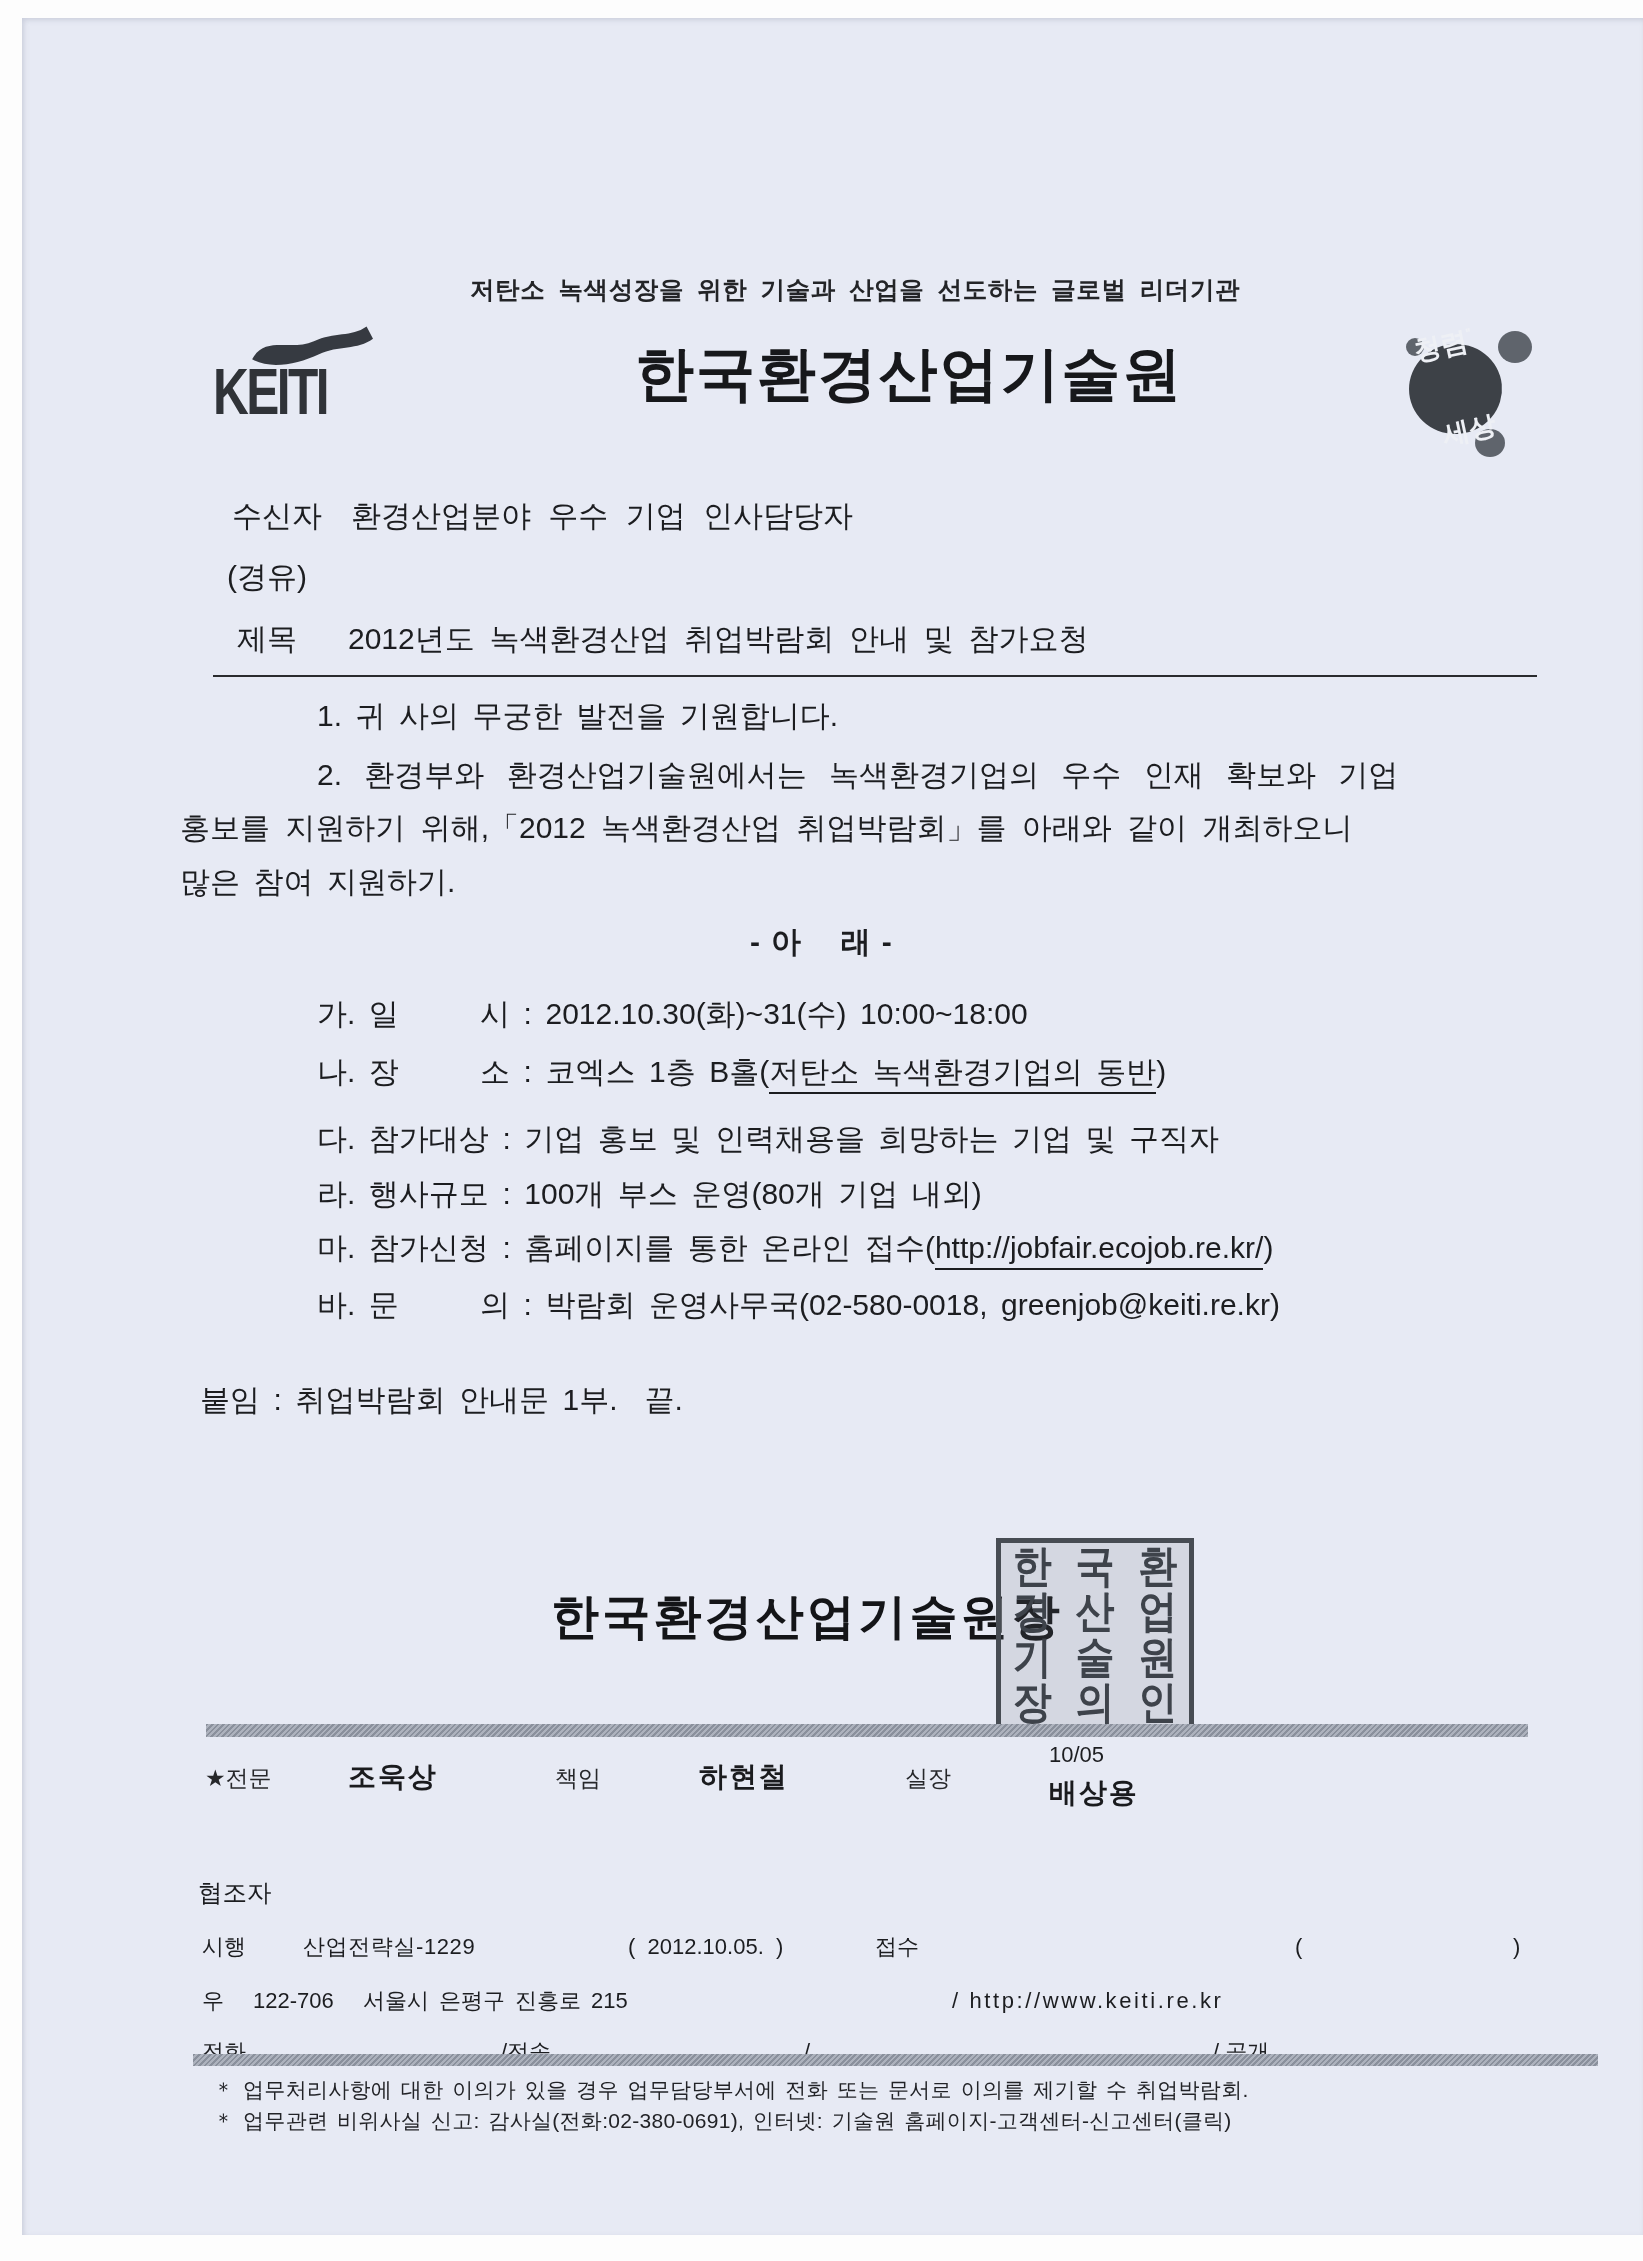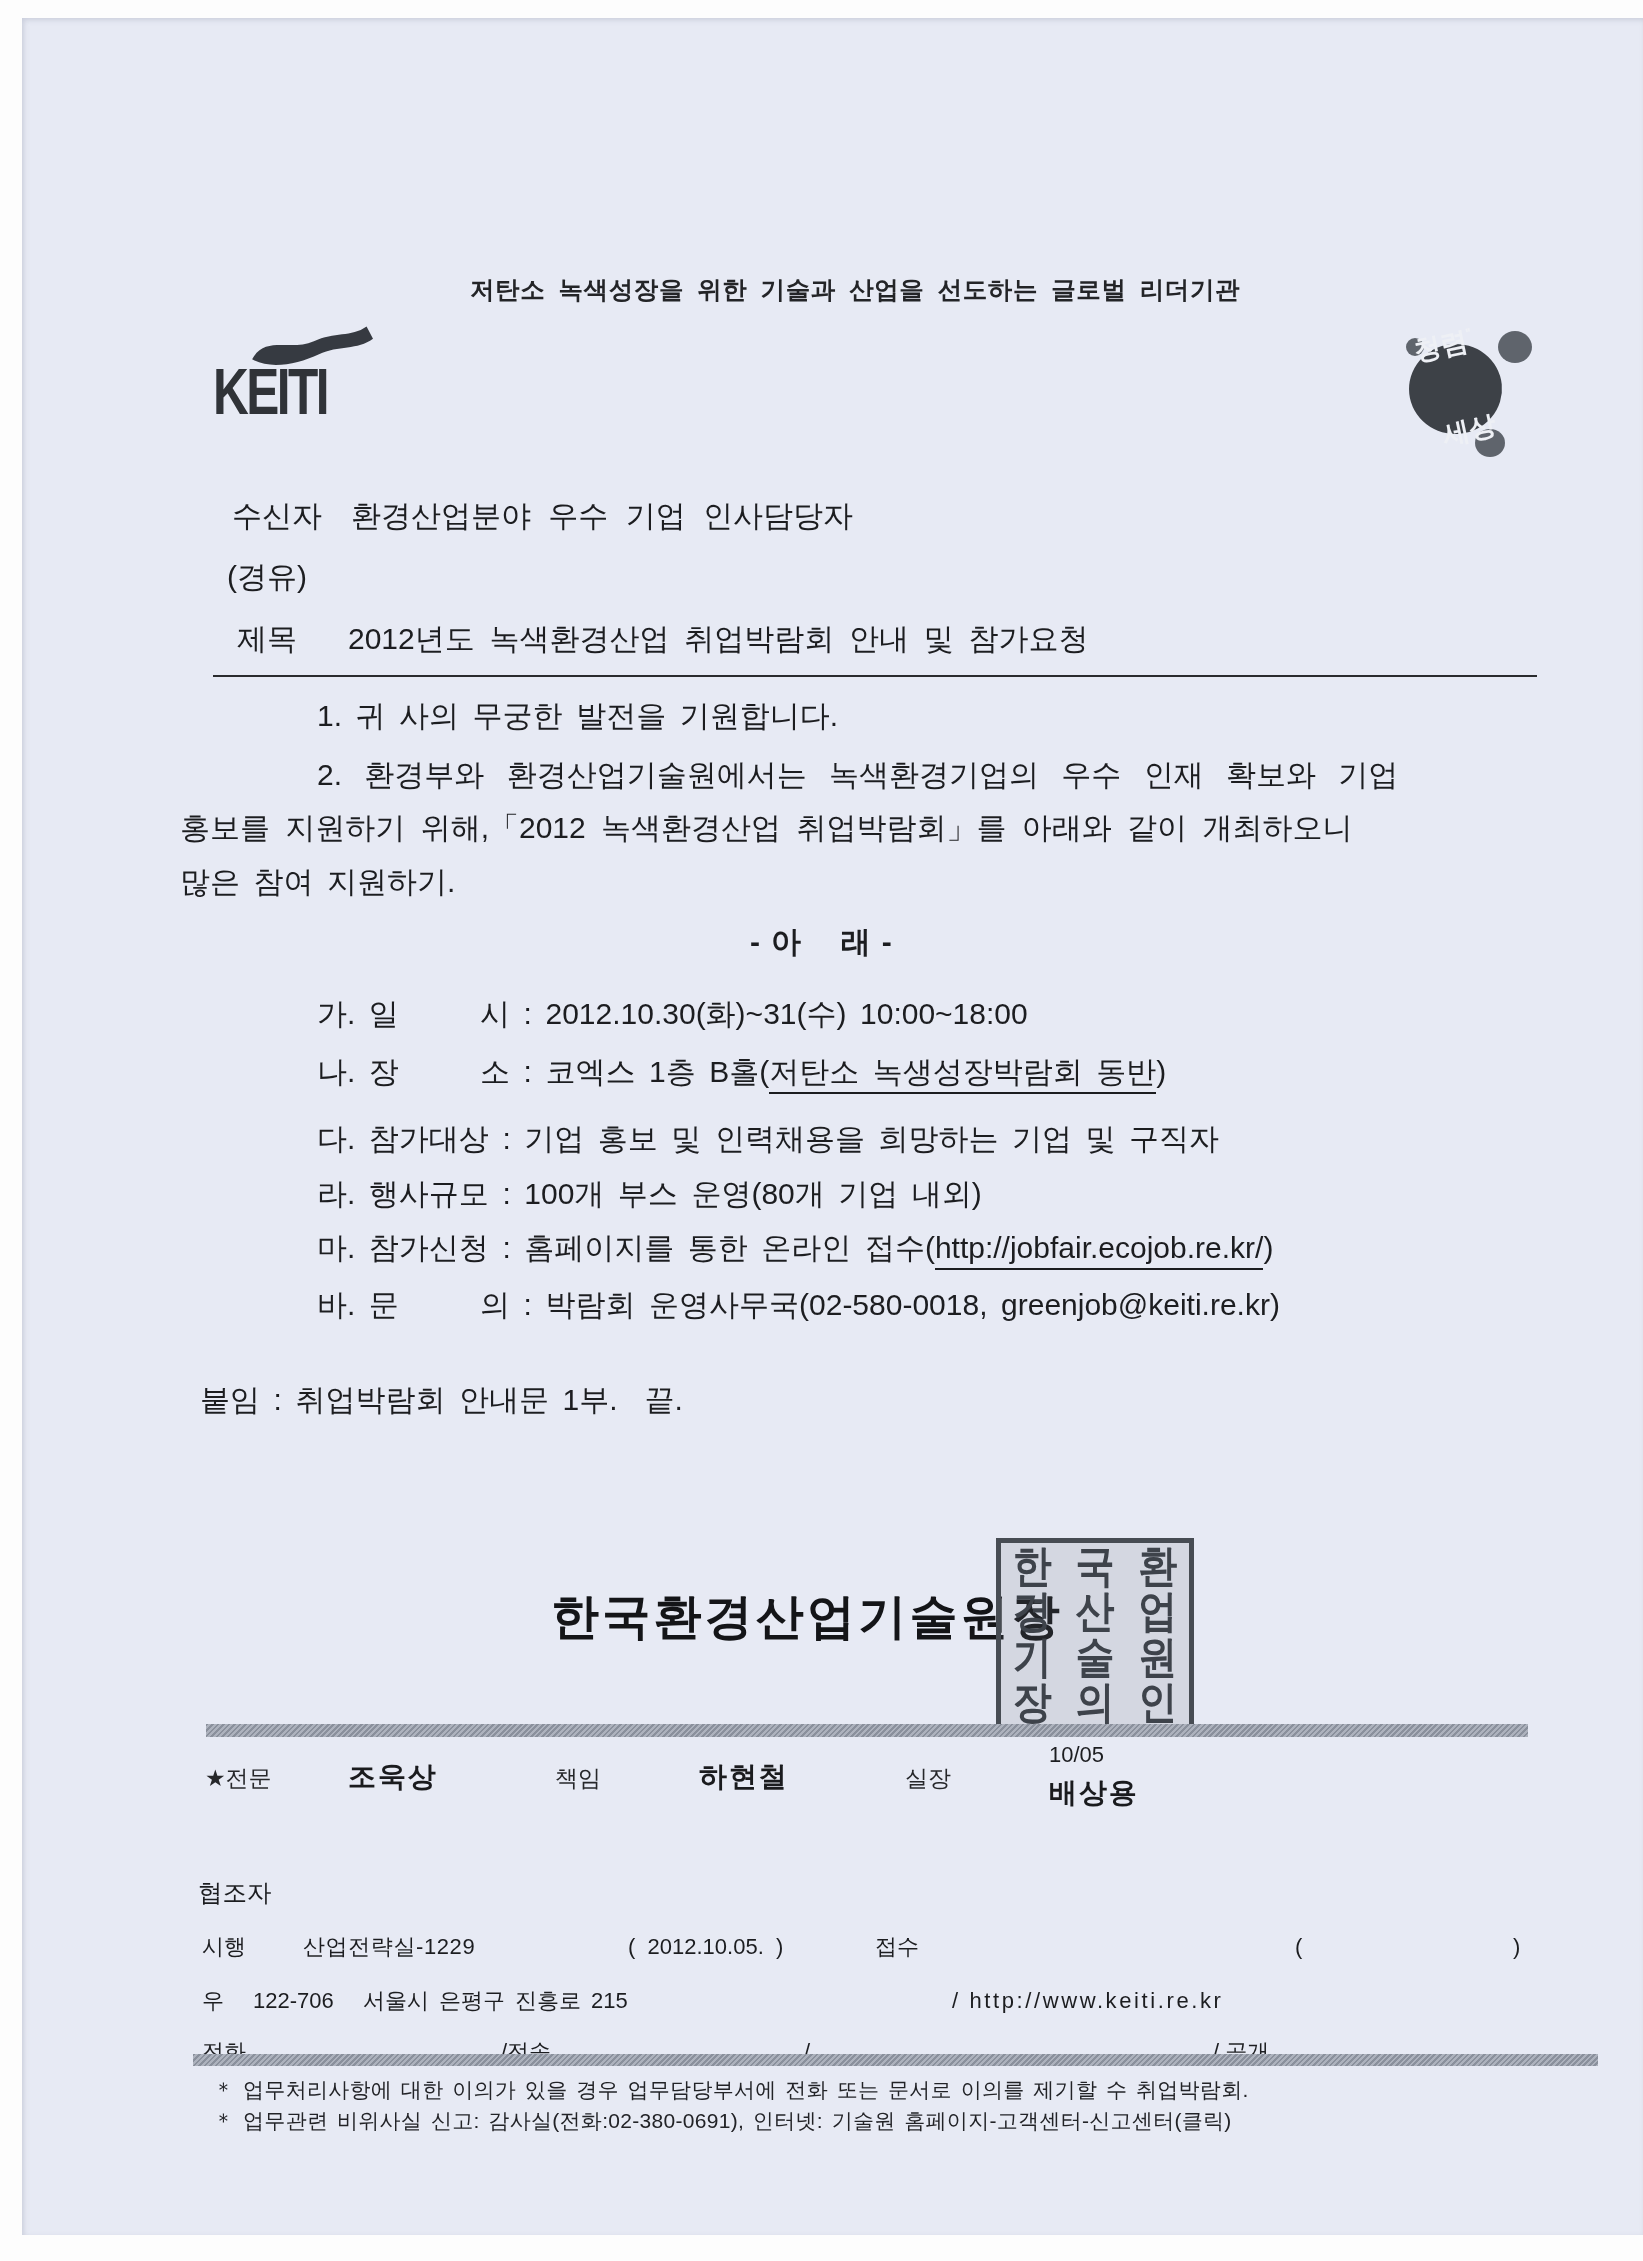"한국환경산업기술원" div.abs { html: none -> <div>한국환경산업기술원</div> }
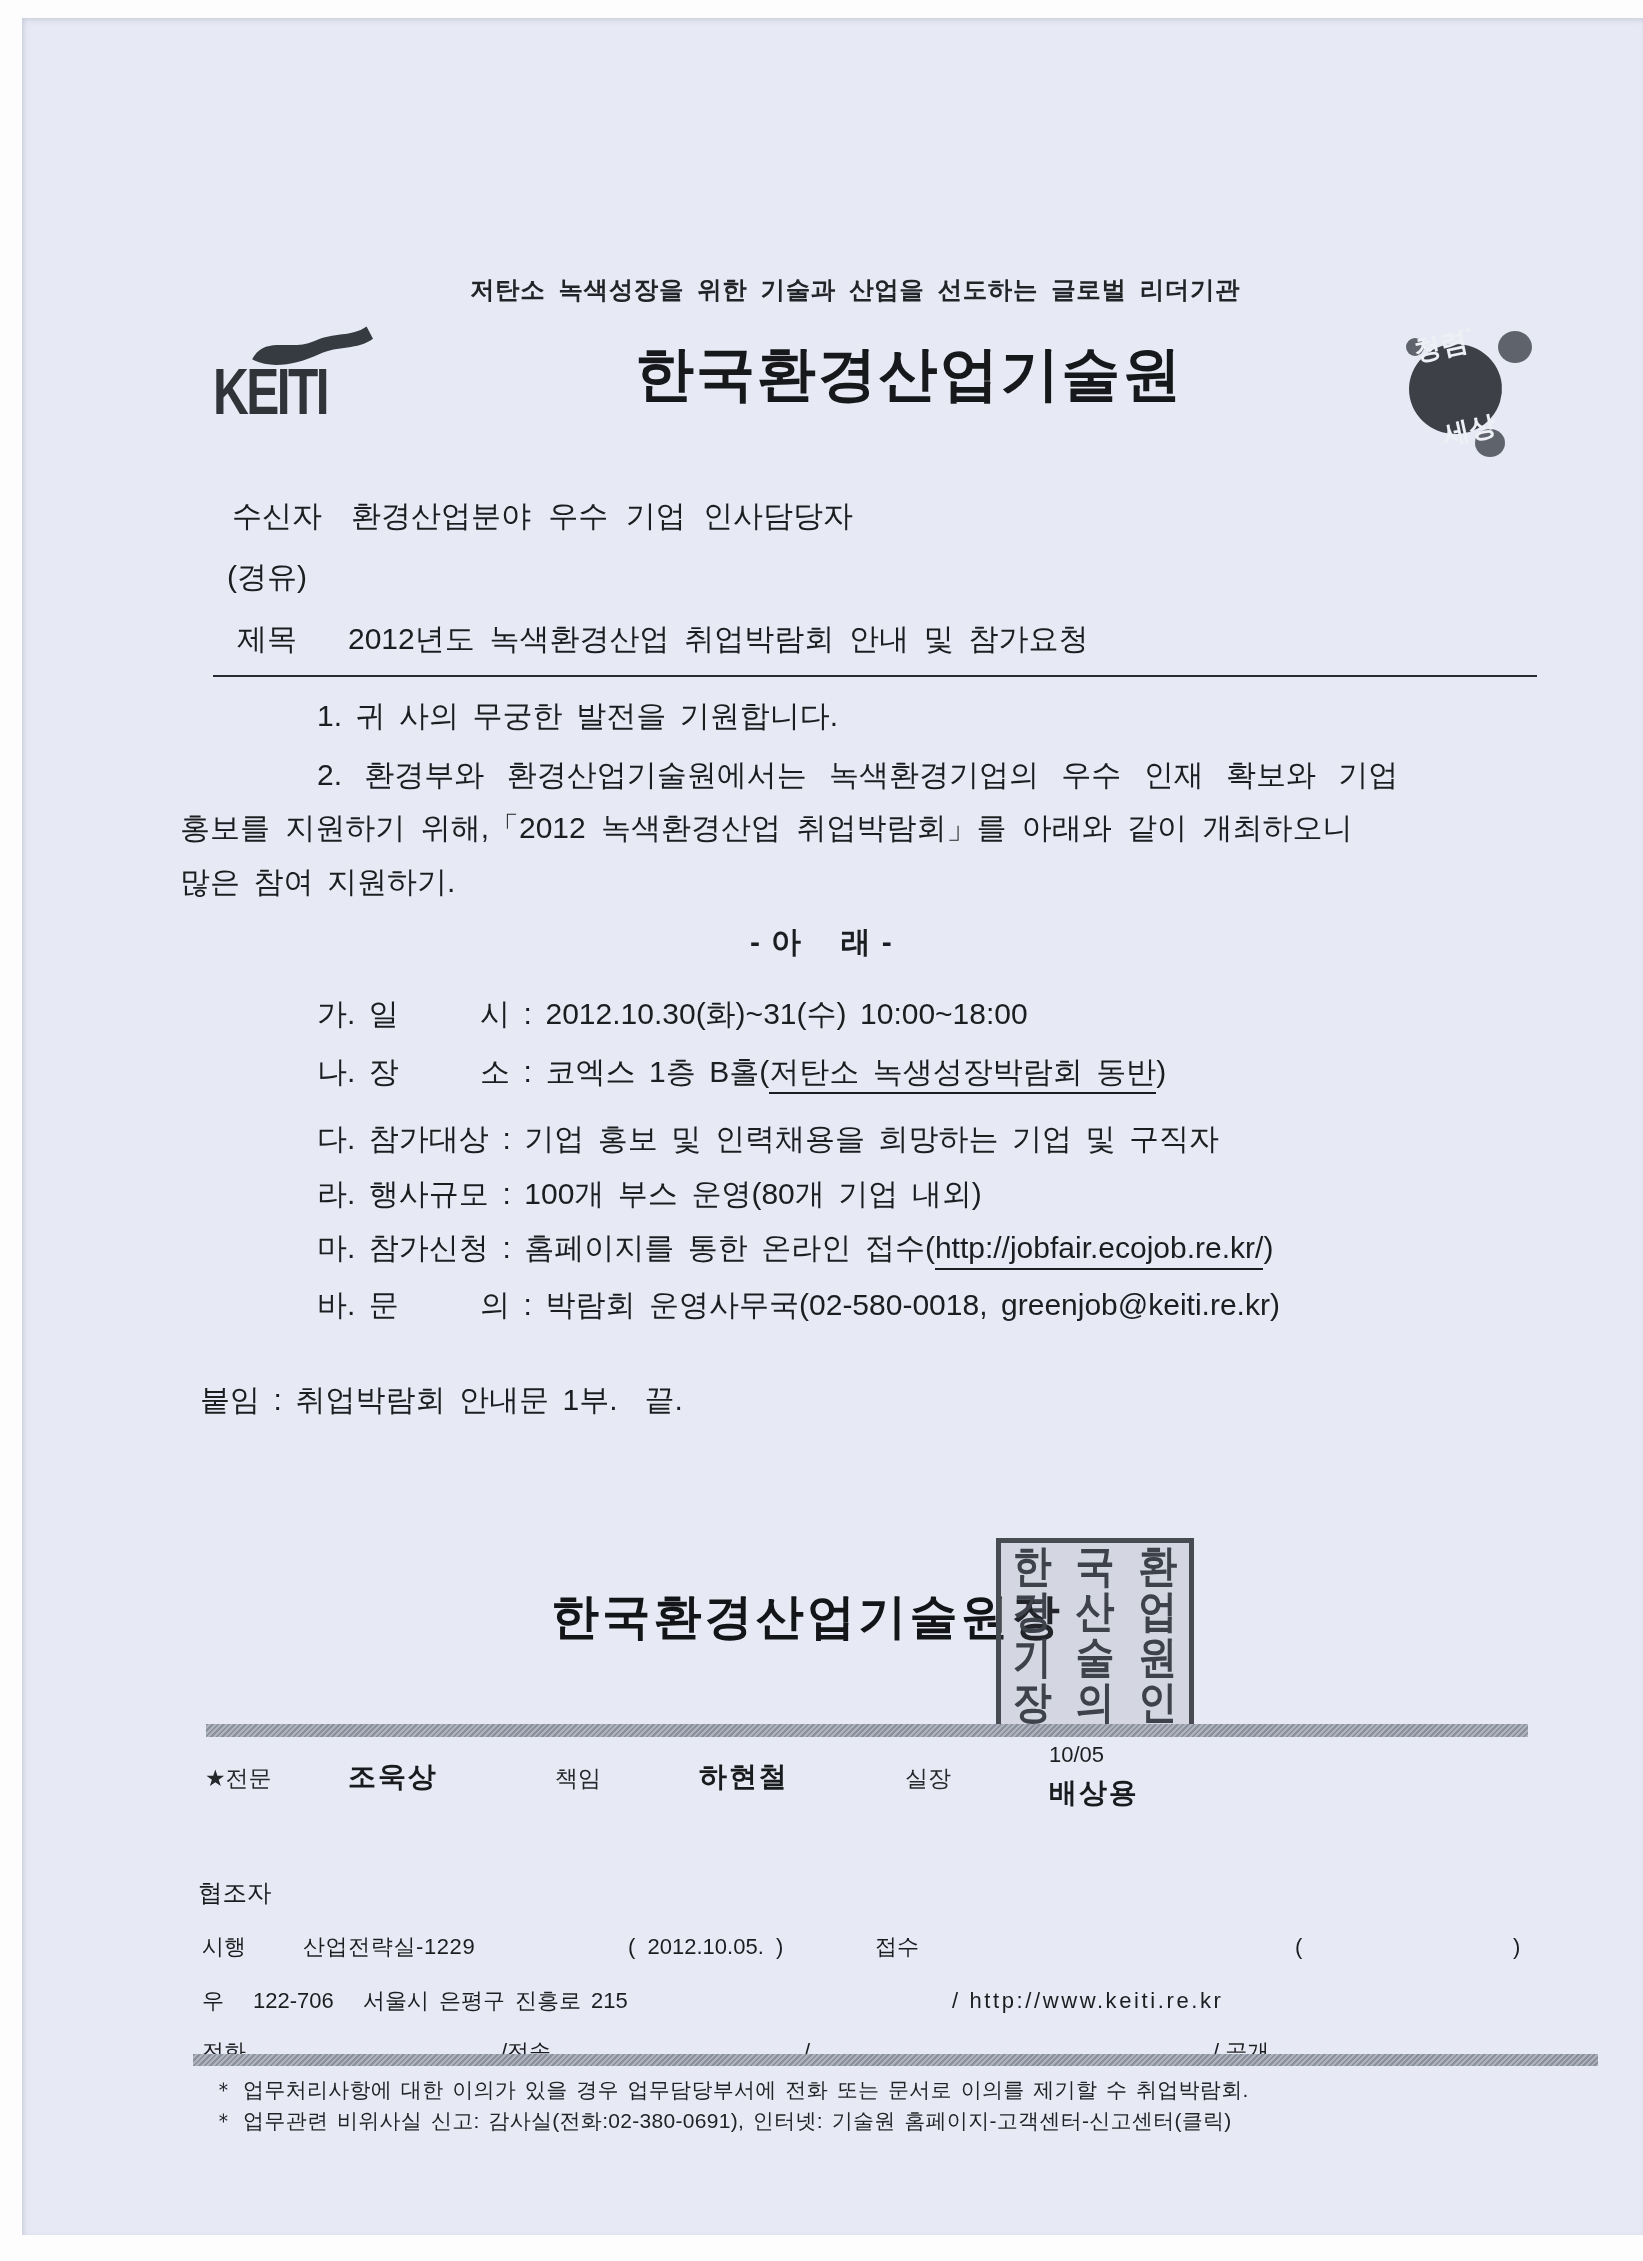"저탄소 녹생성장박람회 동반" span.ul { text: 녹생성장박람회 -> 녹색환경기업의 }
